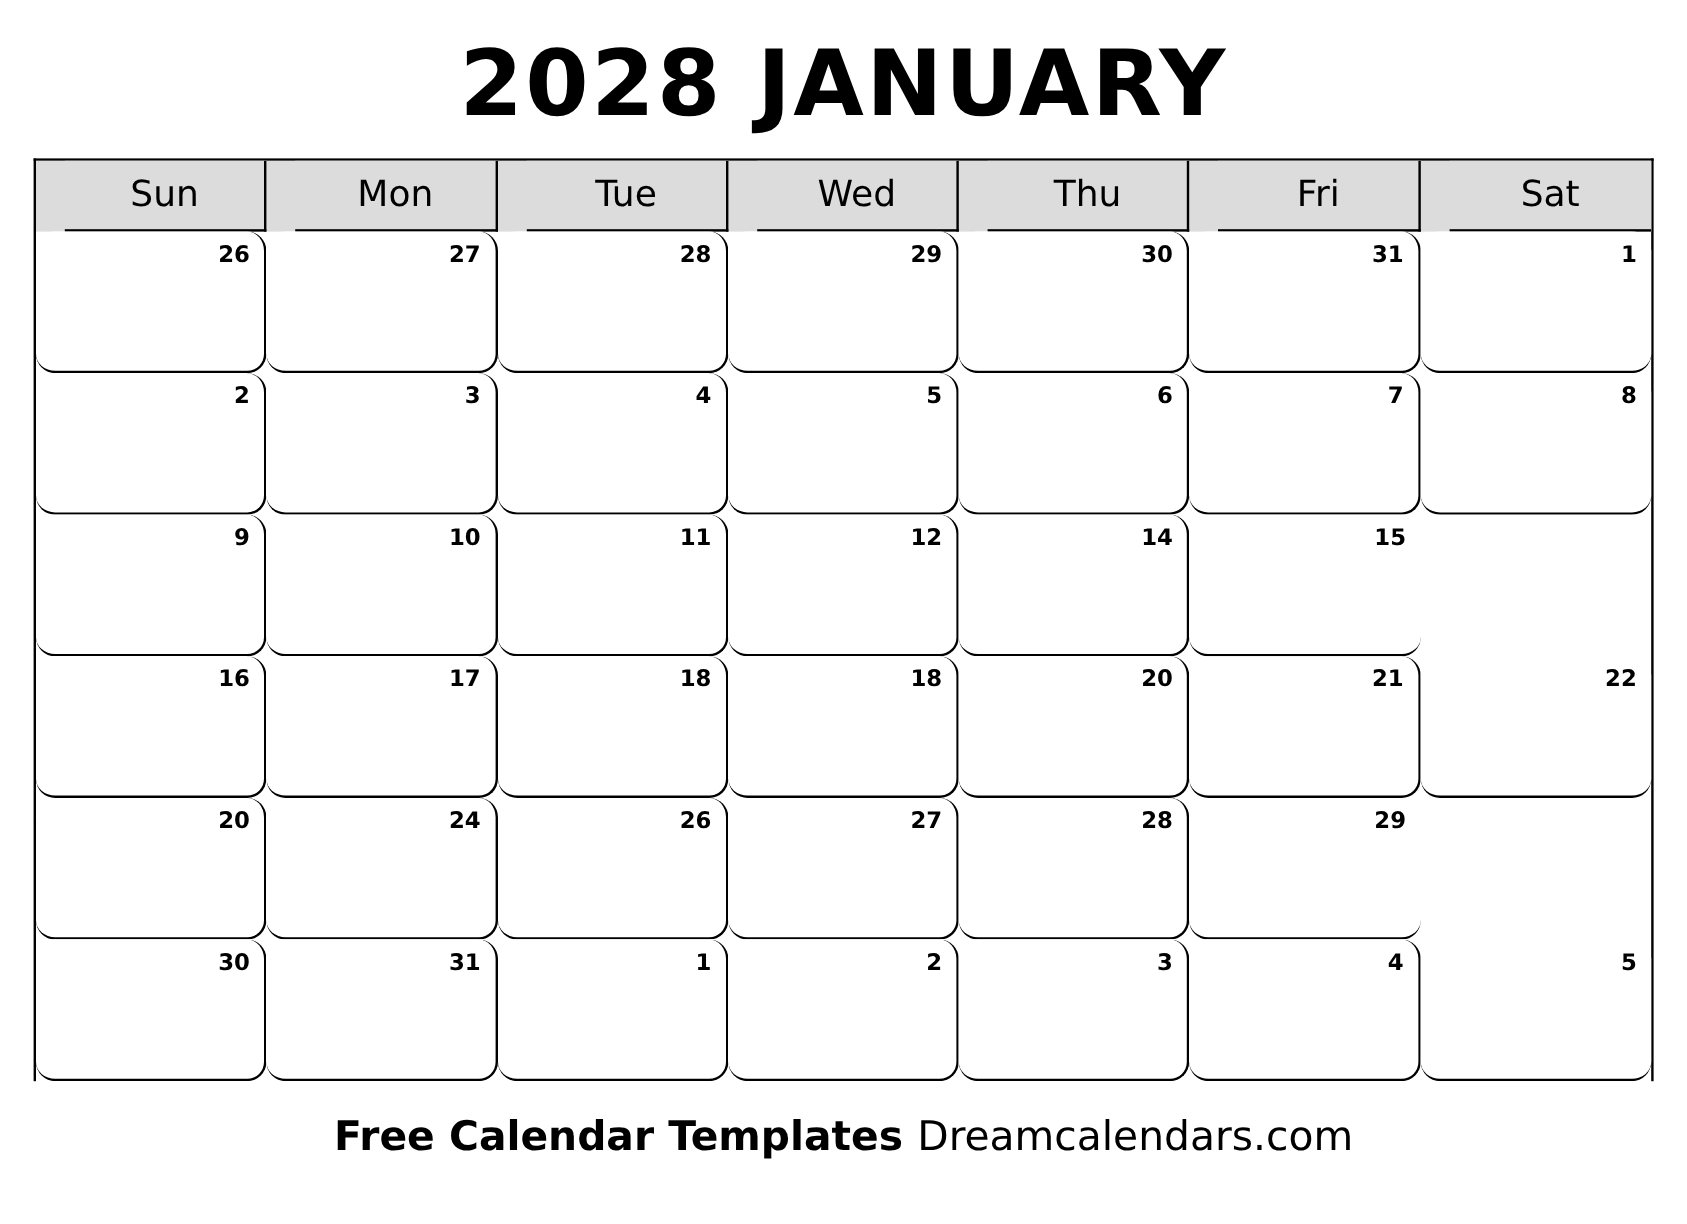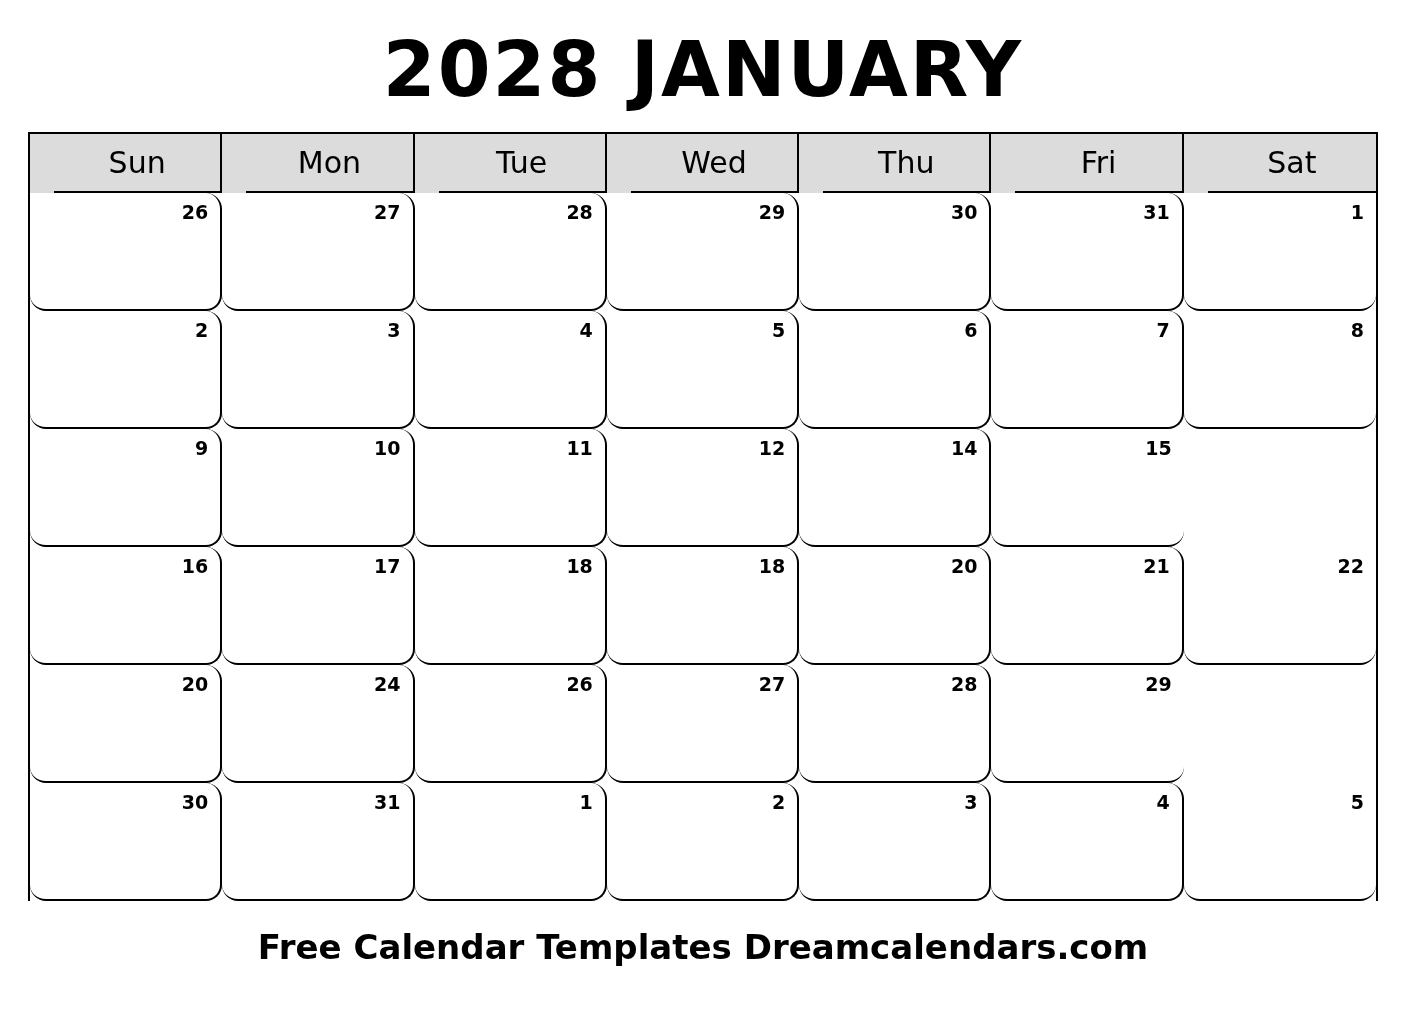"Dreamcalendars.com" .footer .brand { font-weight: bold -> normal }
